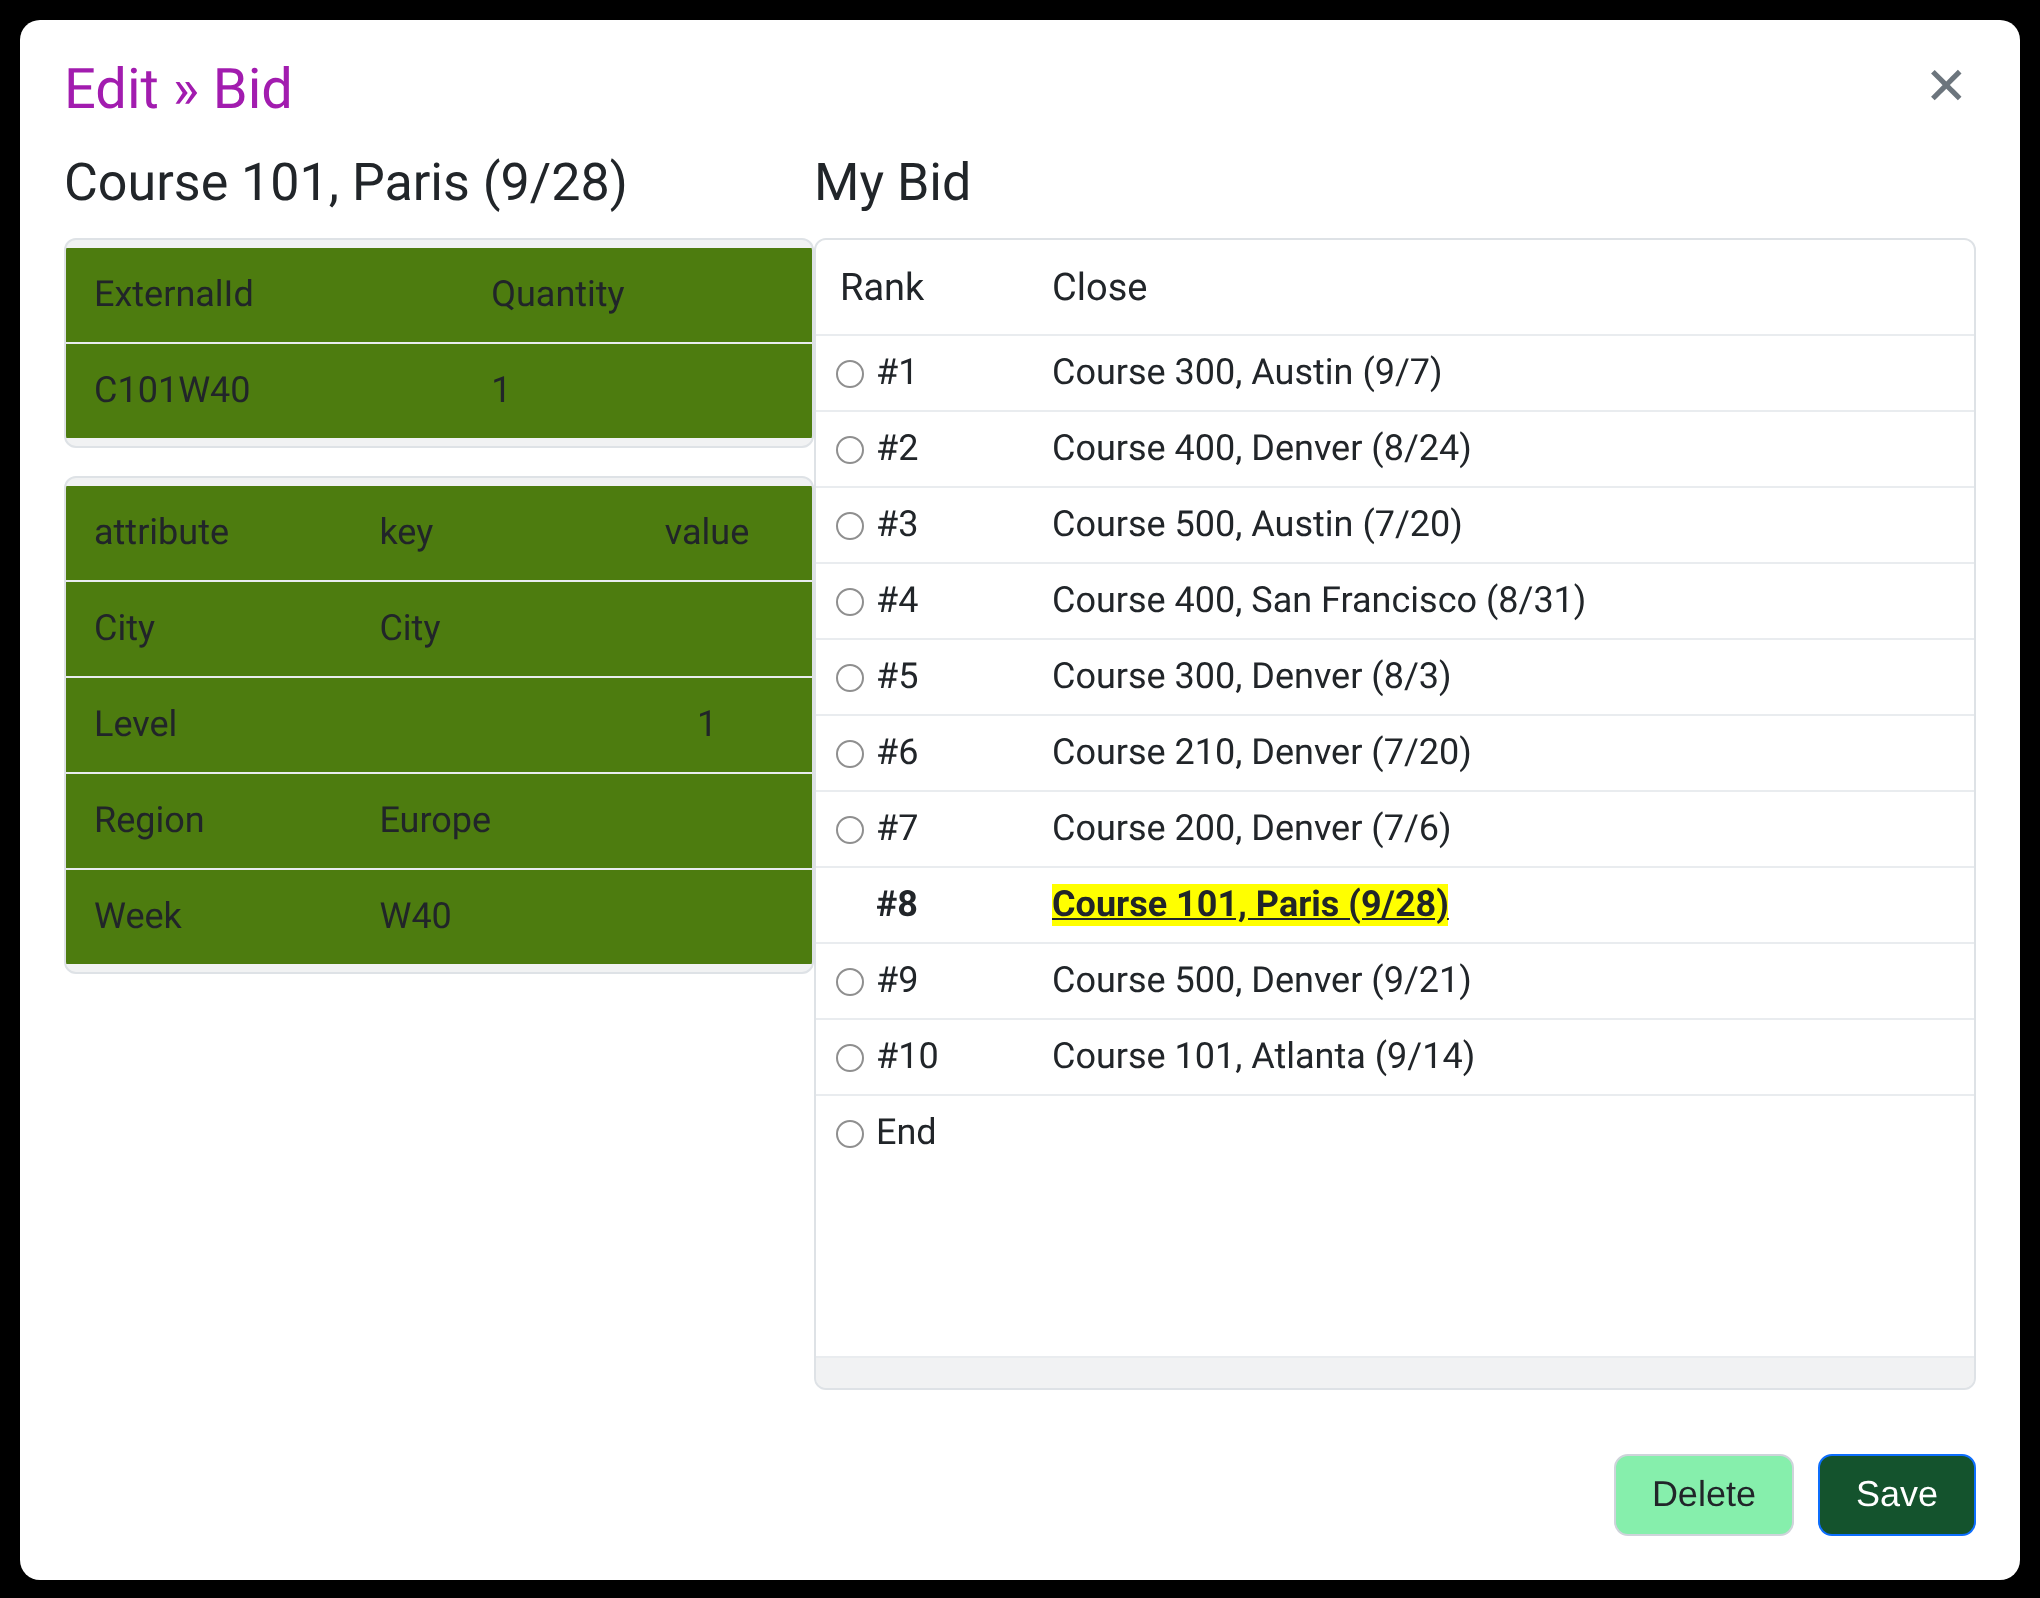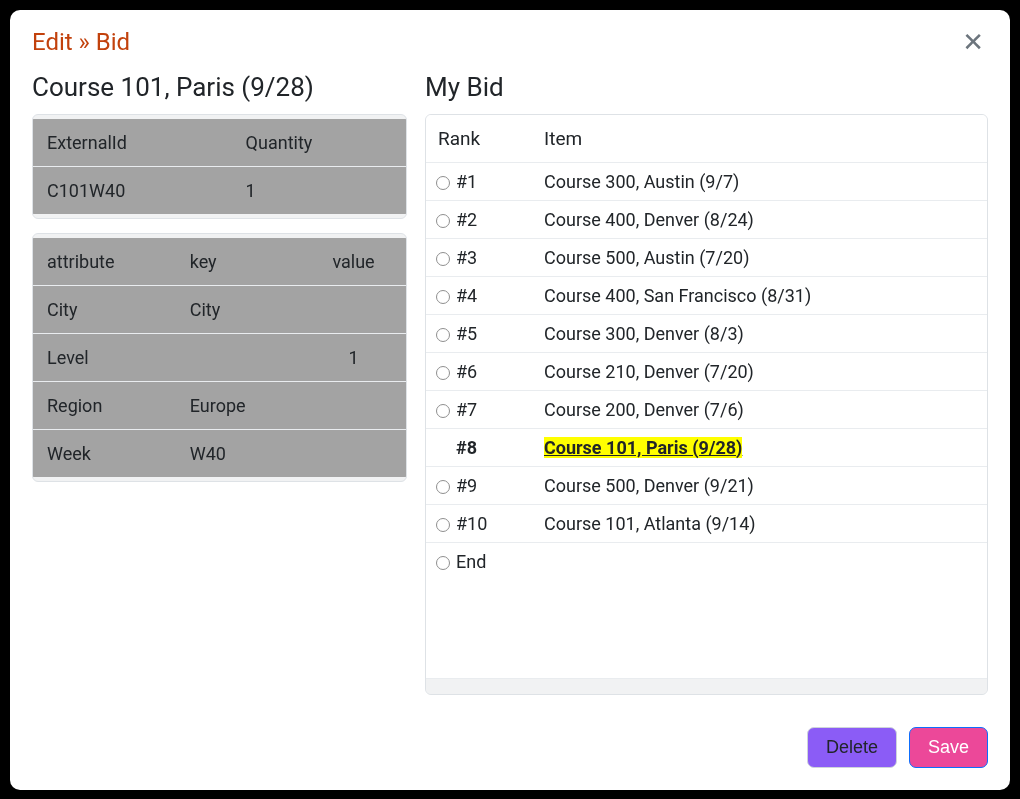"Edit » Bid" .modal-title { color: #c2410c -> #a21caf; font-size: 24px -> 28px }
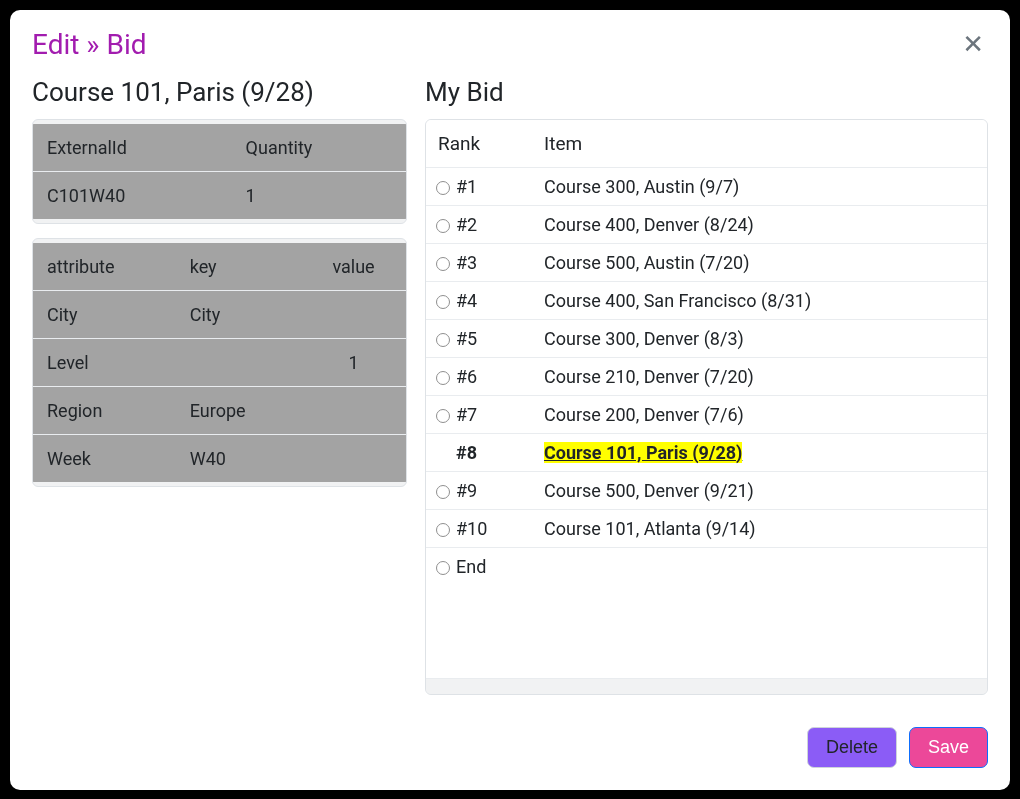"Course 101, Paris (9/28)" .modal-body { gap: 18px -> none }
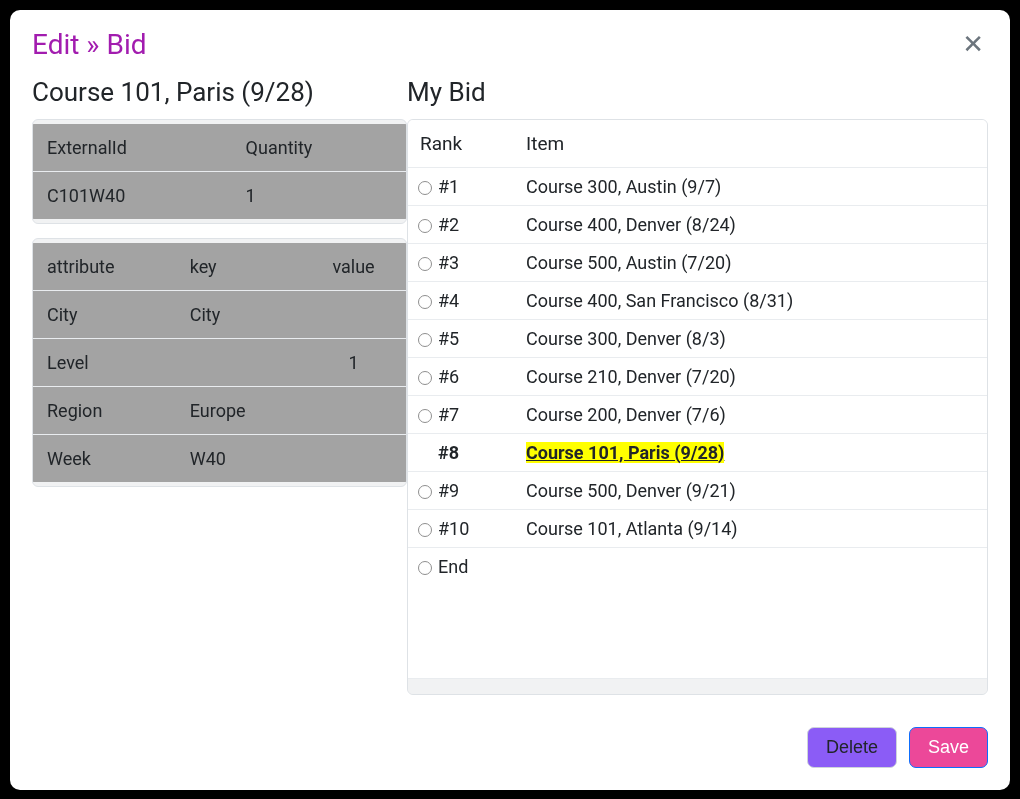"ExternalId" .card-inner { background: #a3a3a3 -> #4d7c0f }
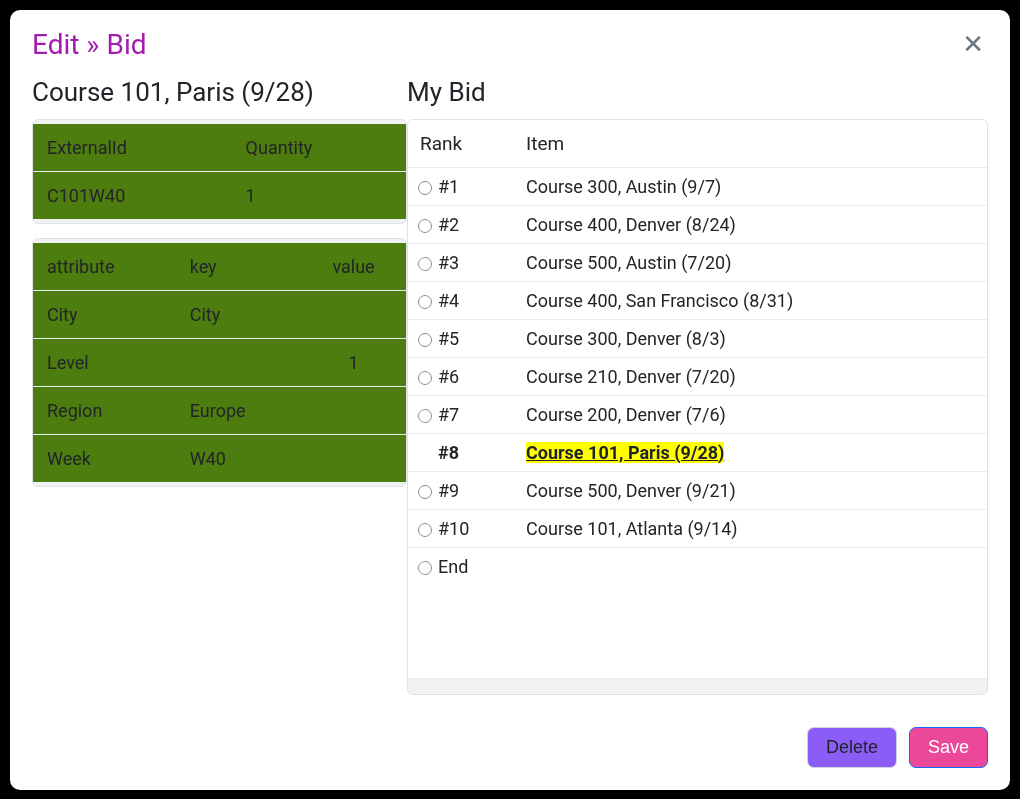"Item" th { text: Item -> Close }
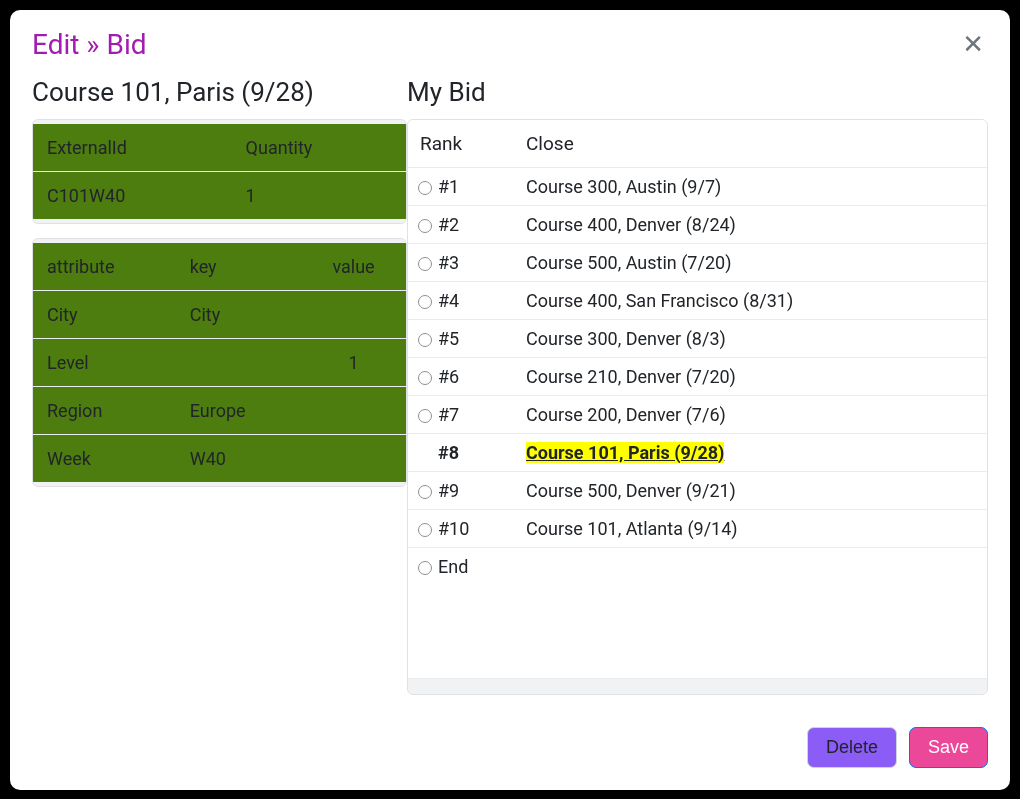"Delete" .btn { background: #8b5cf6 -> #86efac }
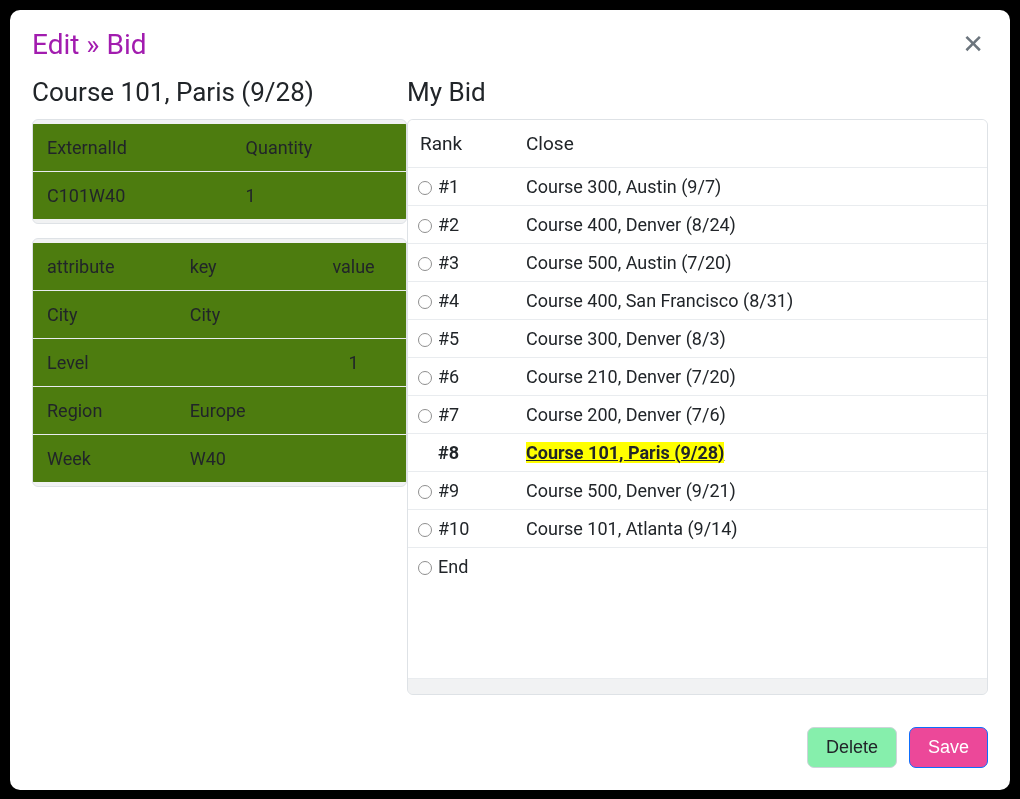"Save" .btn-primary { background: #ec4899 -> #14532d }
